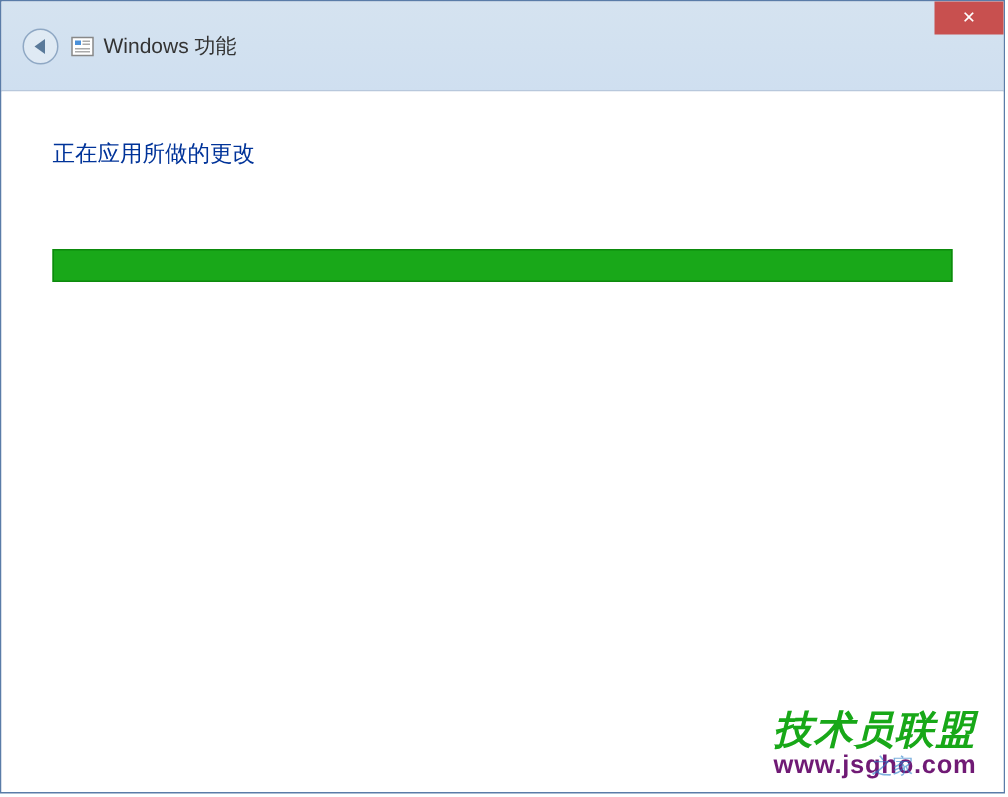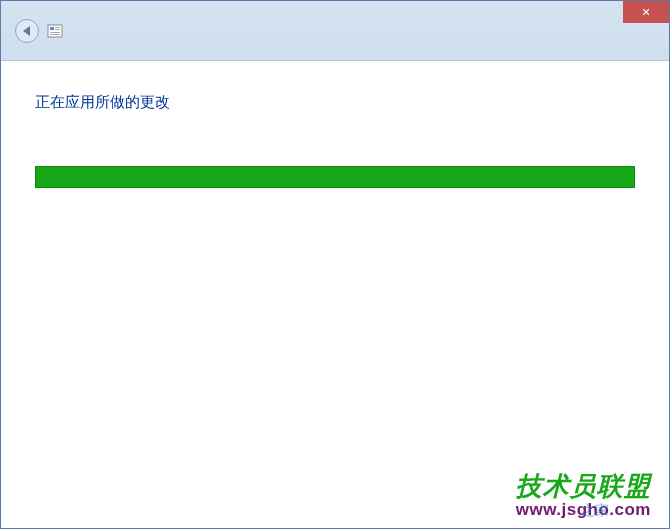"Windows 功能" span.title-text { html: none -> <span>Windows 功能</span> }
